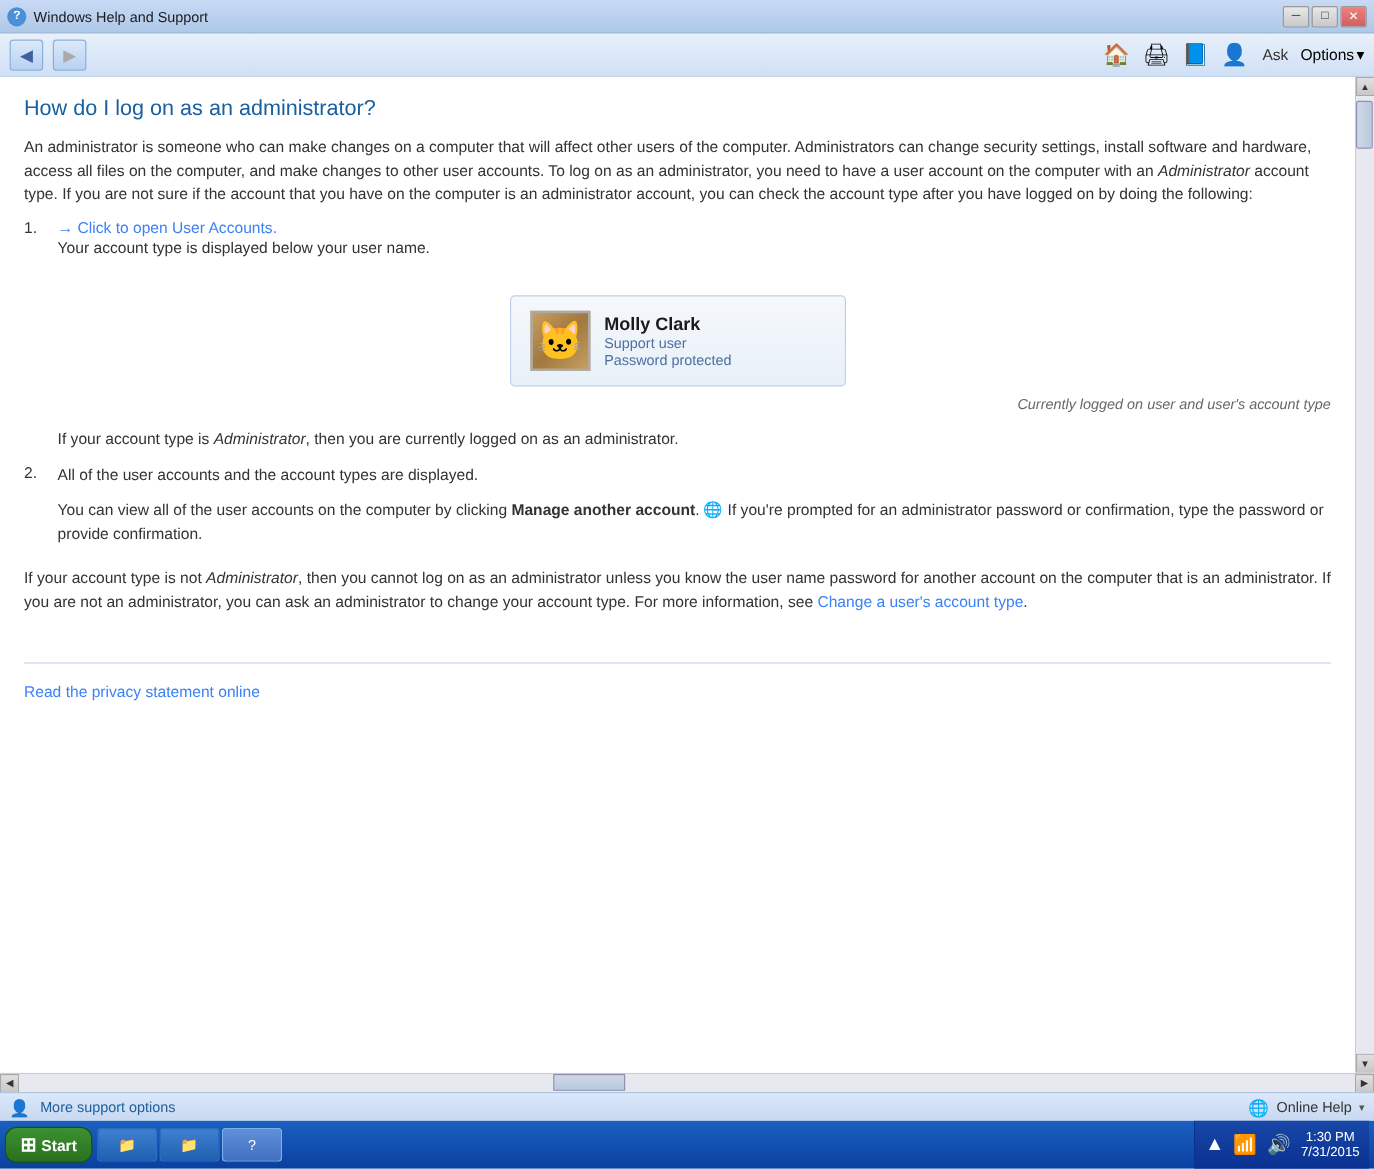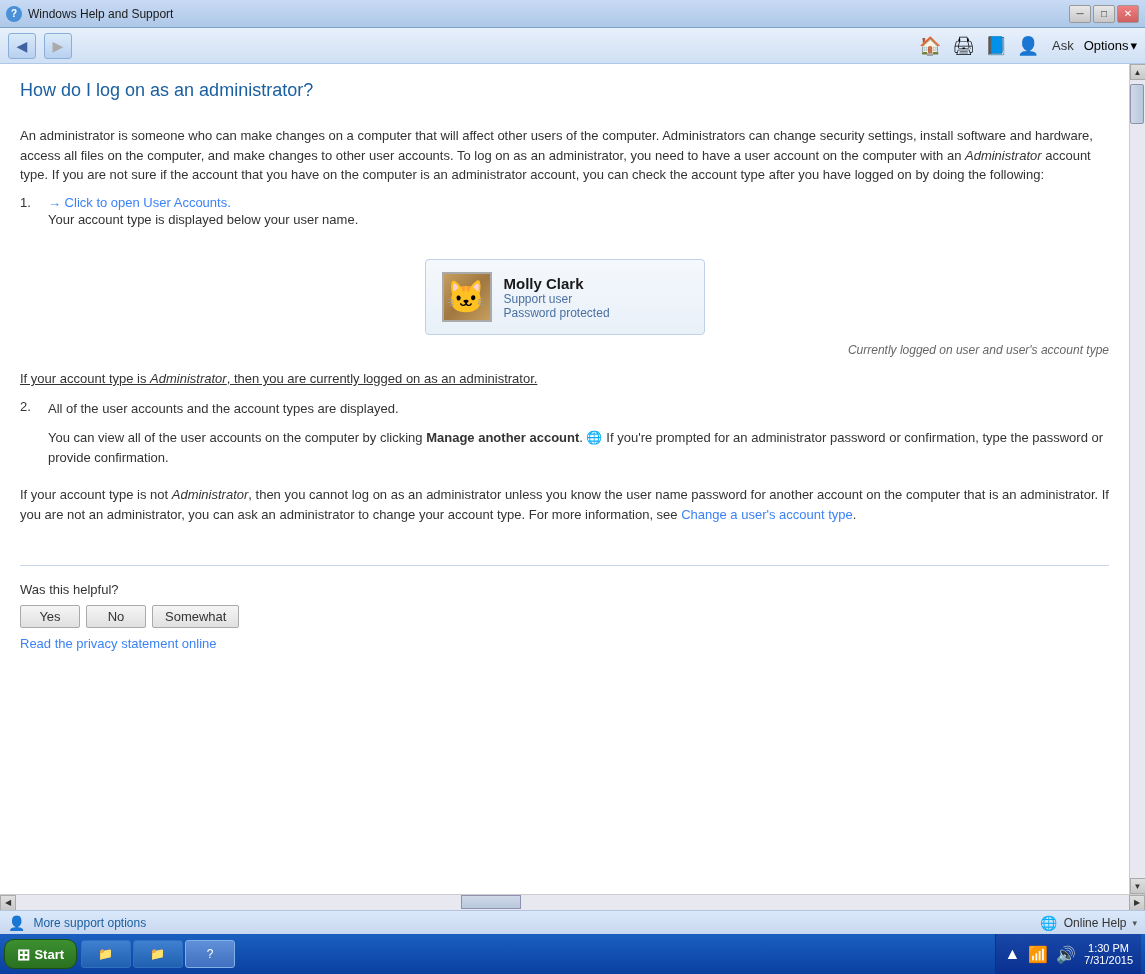"How do I log on" .page-title { margin-bottom: 25px -> 12px }
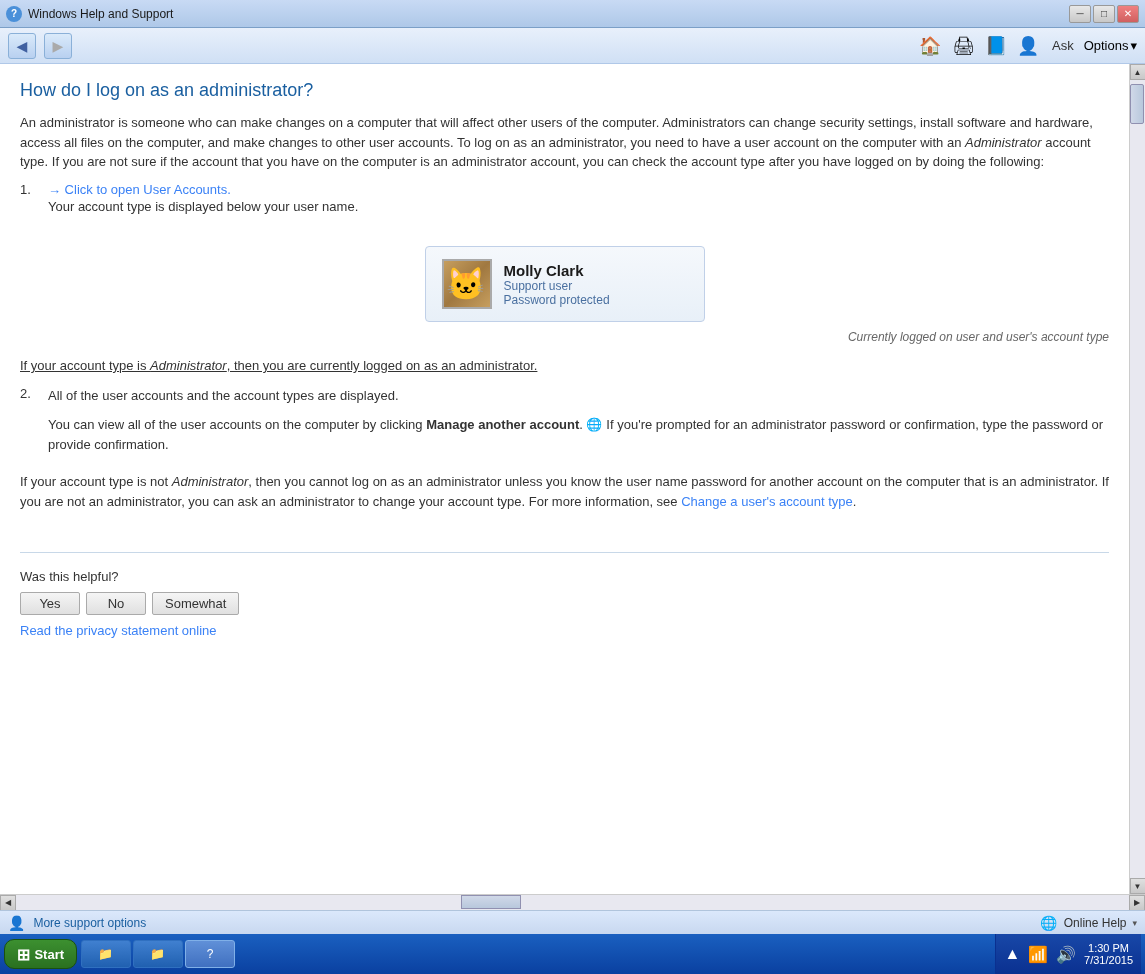"If your account type is Administrator," p.body-text { margin-left: none -> 28px; text-decoration: underline -> none }
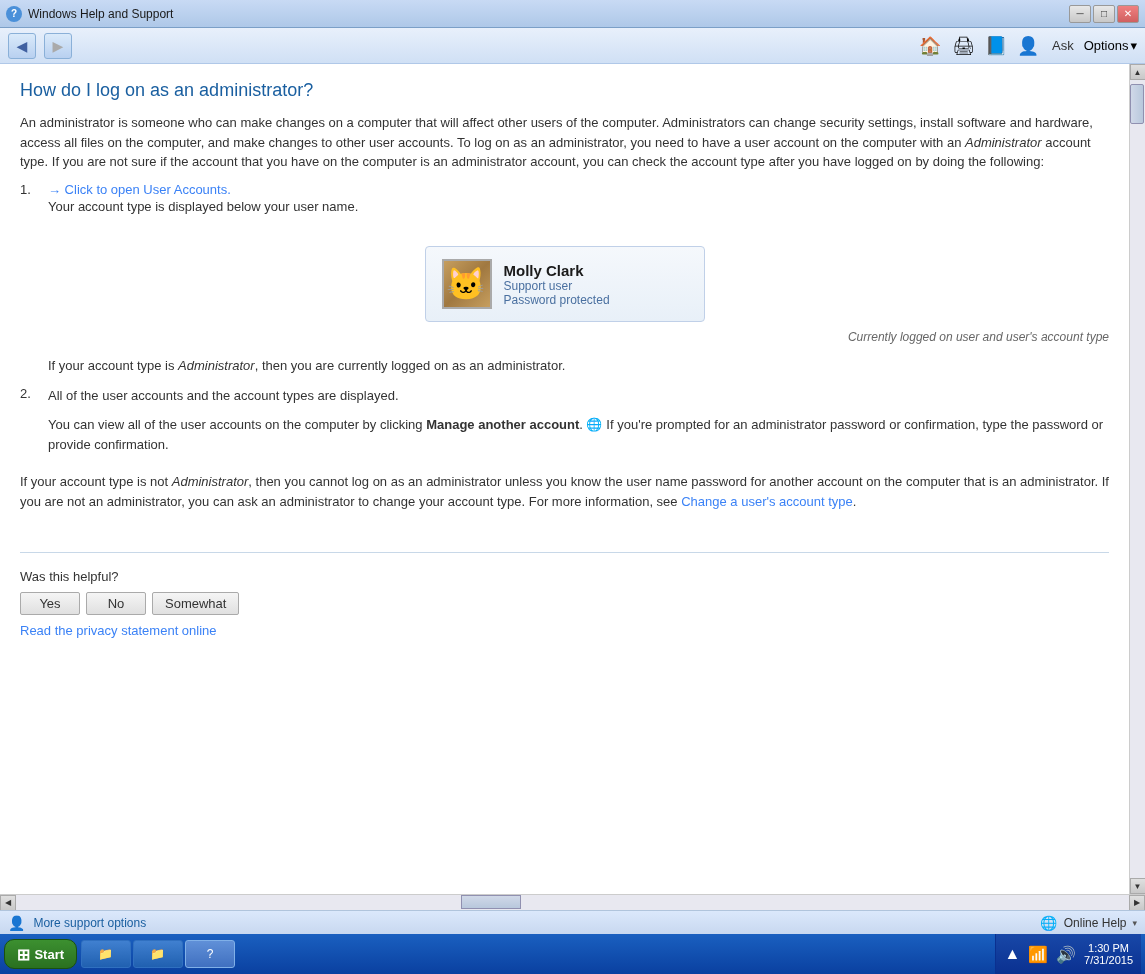"Was this helpful?" div.helpful-section { html: <div> <div>Was this helpful?</div> <div> <button>Yes</button> <button>No</button> <button>Somewhat</button> </div> </div> -> none }
